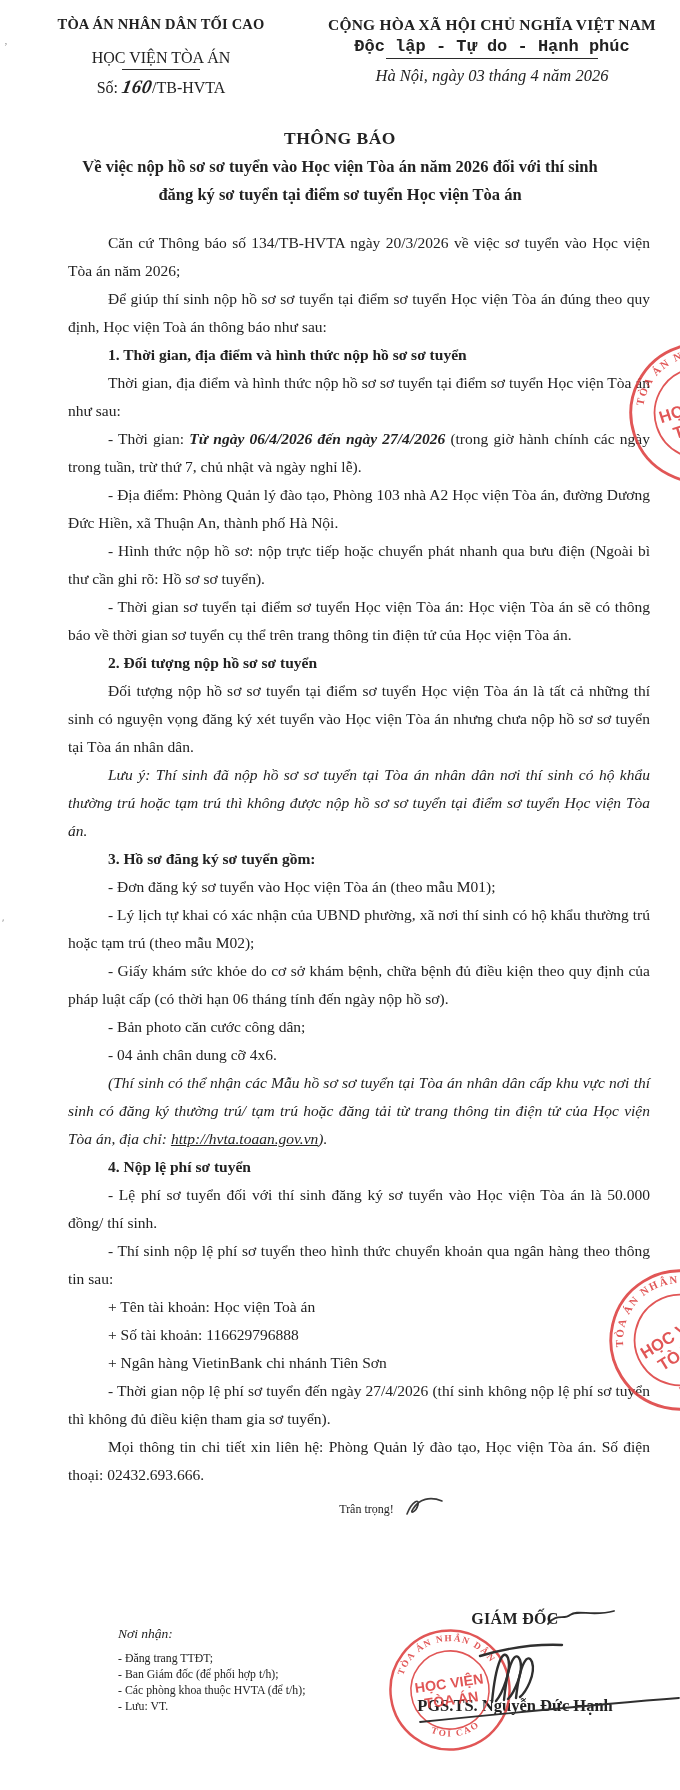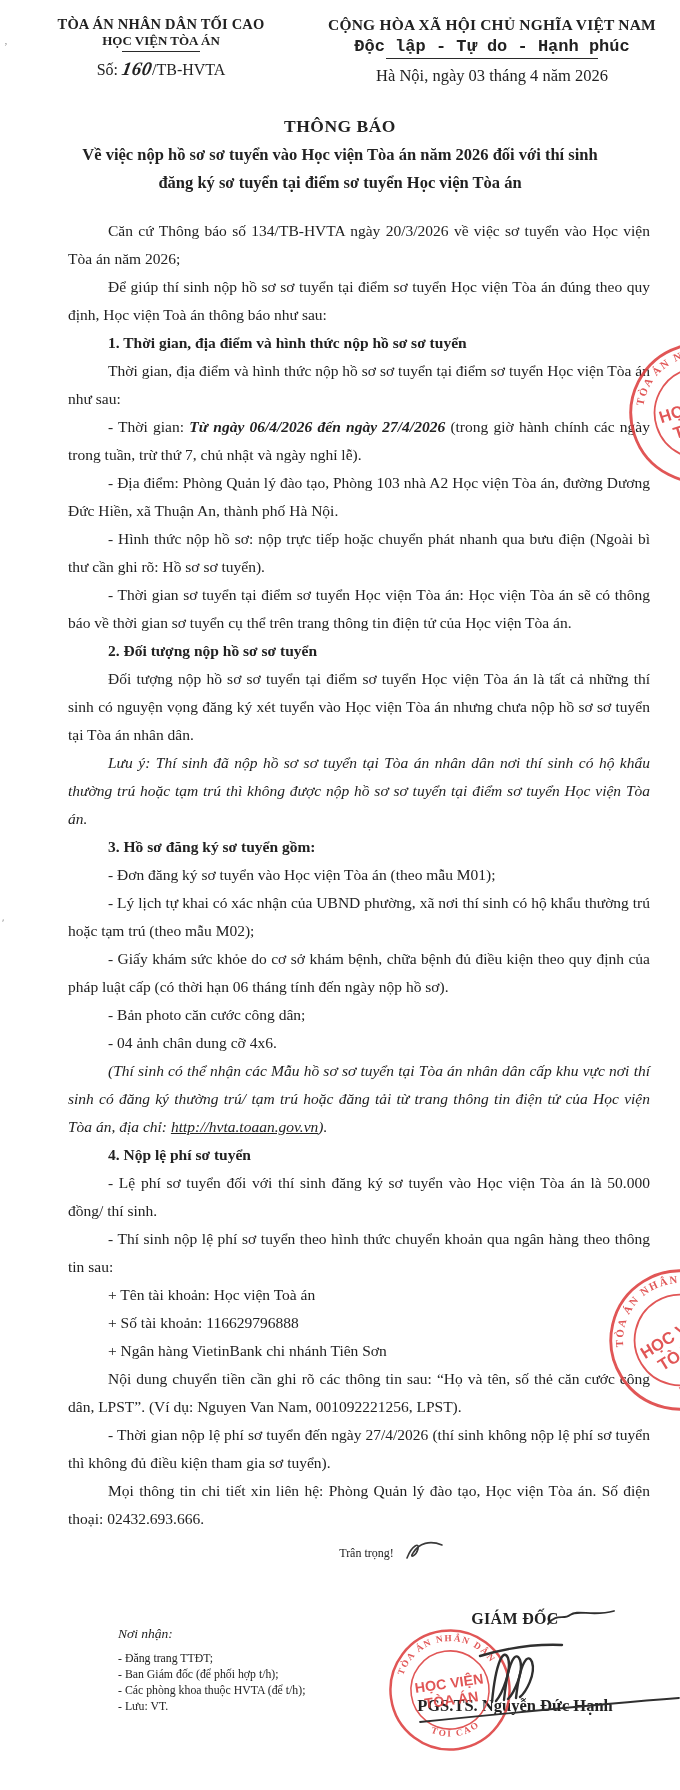"HỌC VIỆN TÒA ÁN" .hl2 { font-size: 13px -> 16px; font-weight: 700 -> 400; margin-top: 0 -> 16px }
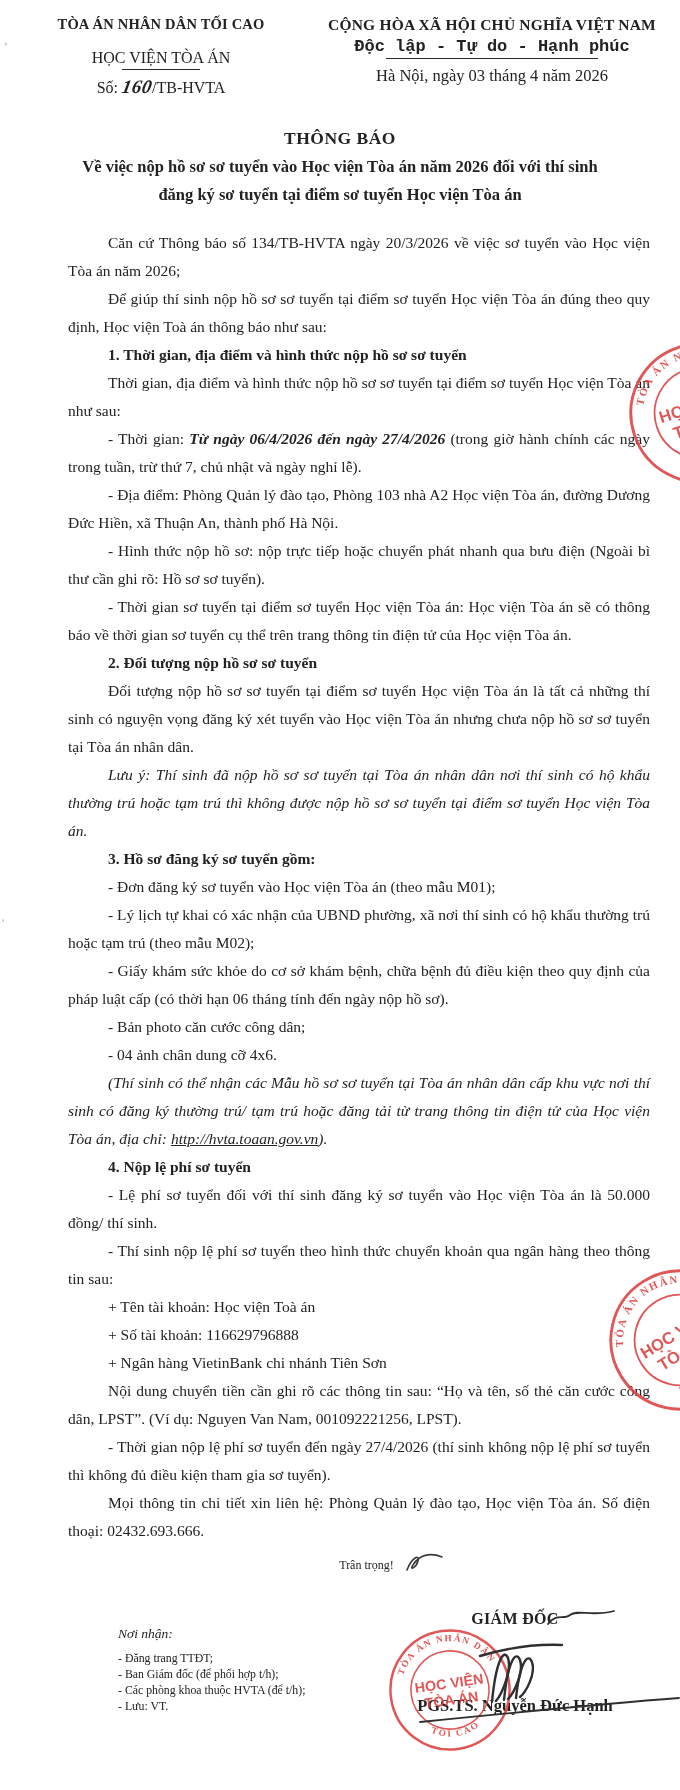"Hà Nội, ngày 03 tháng" .dateline { font-style: none -> italic }
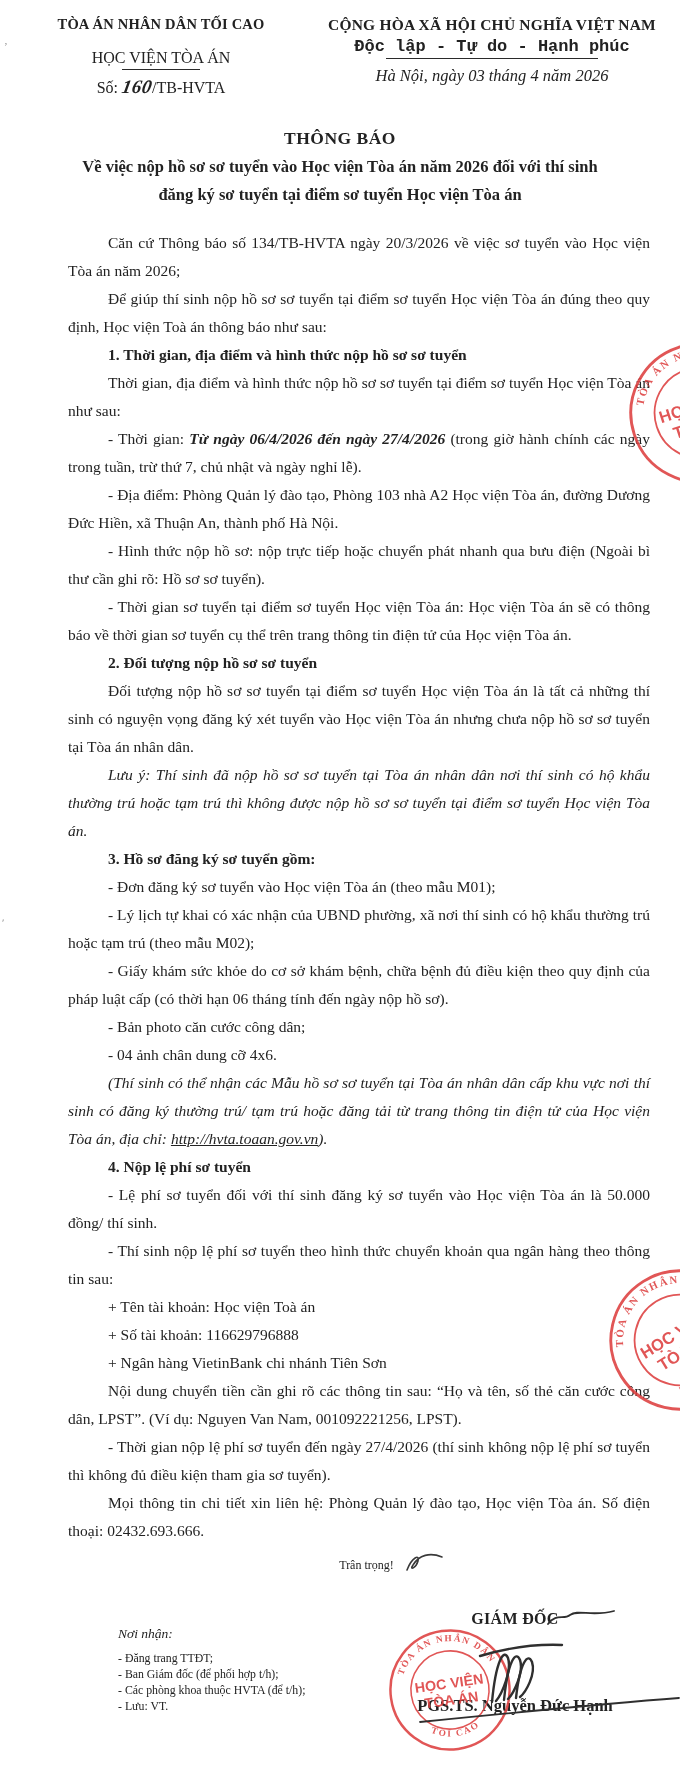"Nội dung chuyển tiền cần" p.para { html: <p><span>Nội dung chuyển tiền cần ghi rõ các thông tin sau: “Họ và tên, số thẻ căn cước công dân, LPST”. (Ví dụ: Nguyen Van Nam, 001092221256, LPST).</span></p> -> none }
